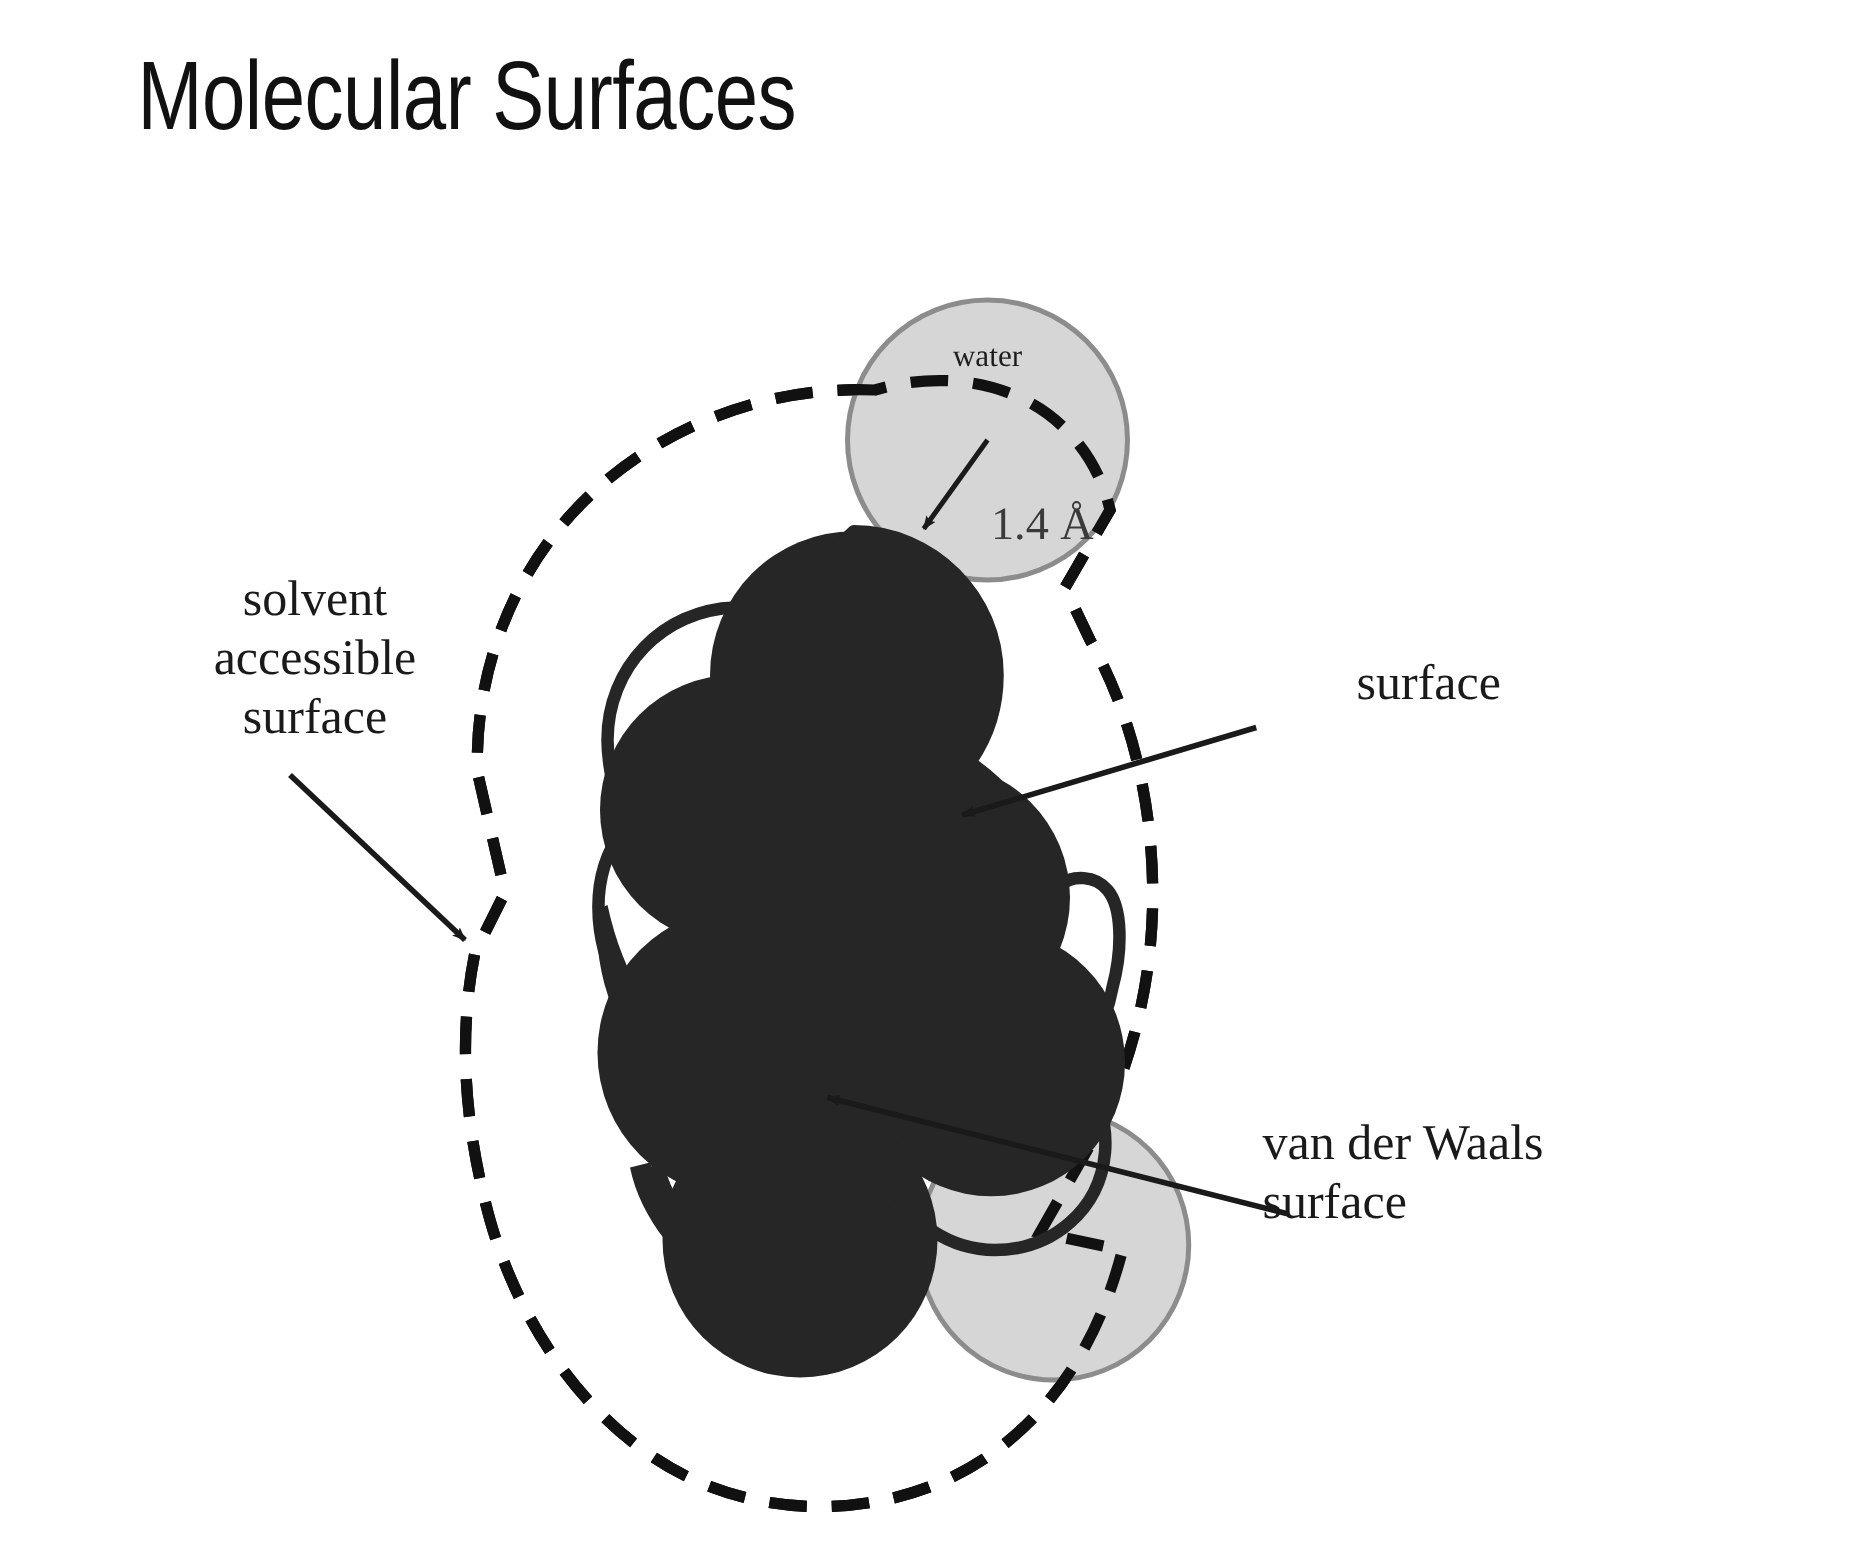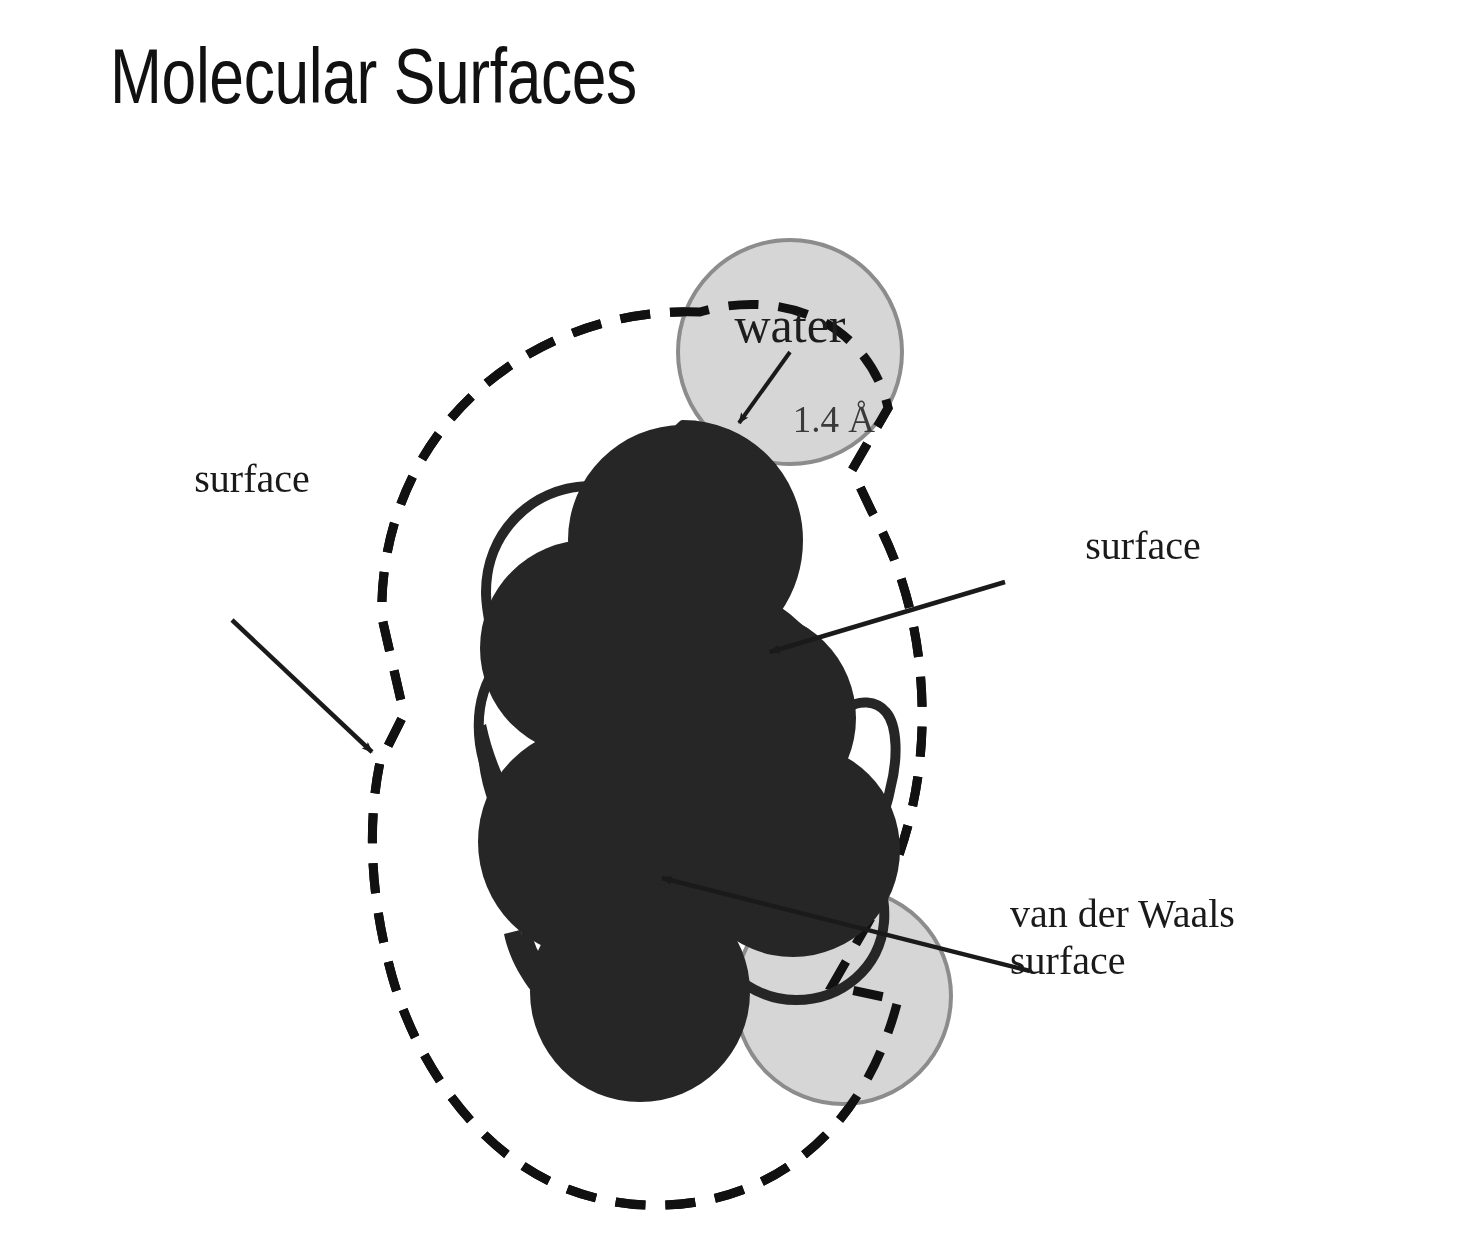"water" #lbl-water { font-size: 50px -> 25px; margin-top: 24px -> none }
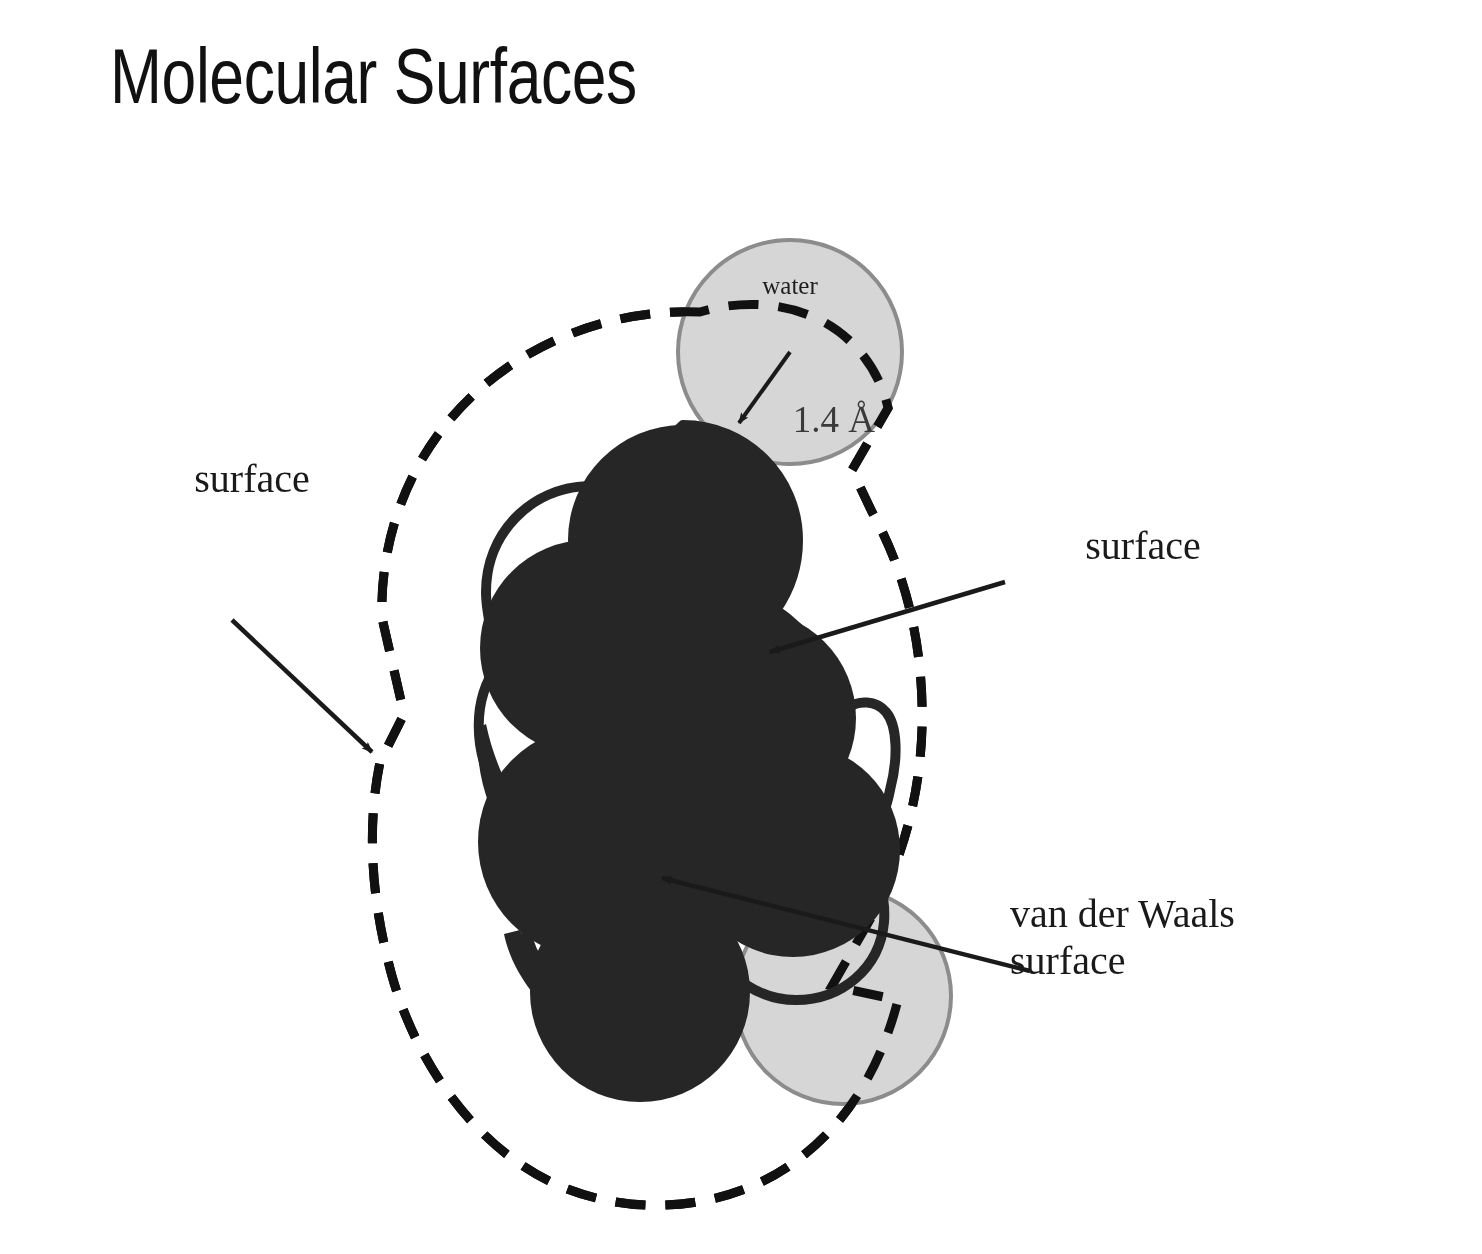"solvent" span.line { html: none -> <span>solvent</span> }
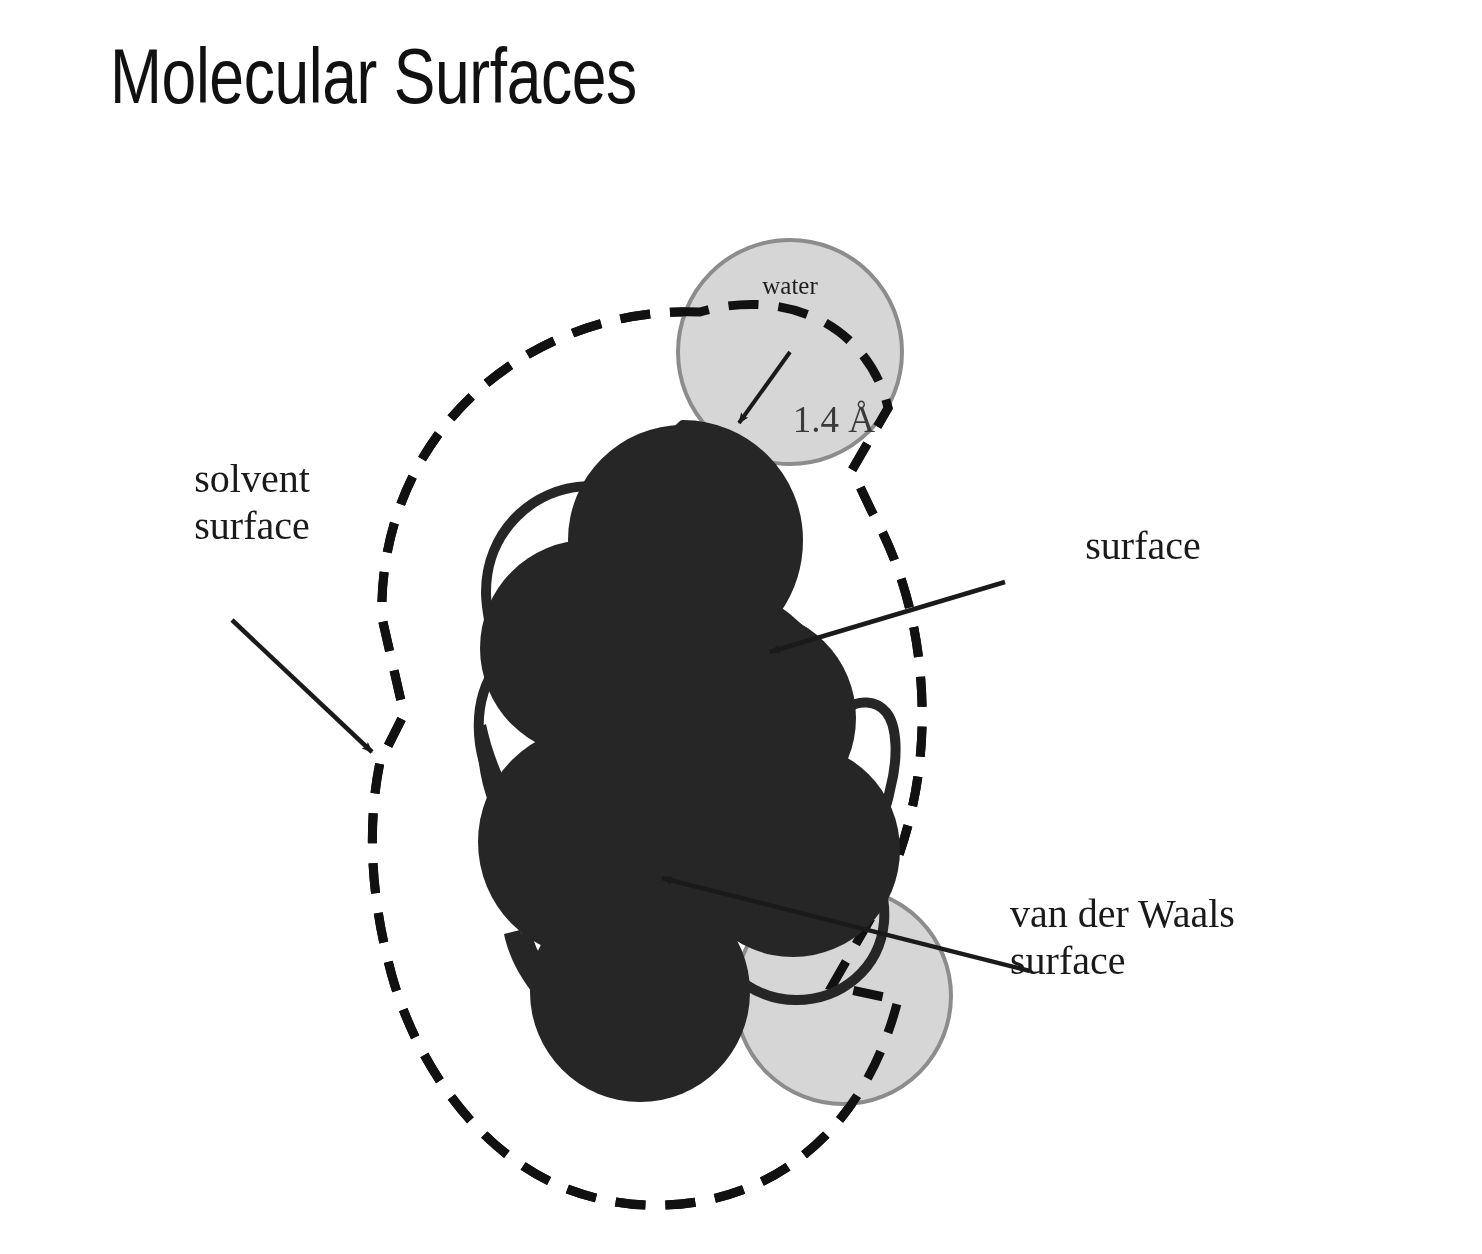"accessible" span.line { html: none -> <span>accessible</span> }
